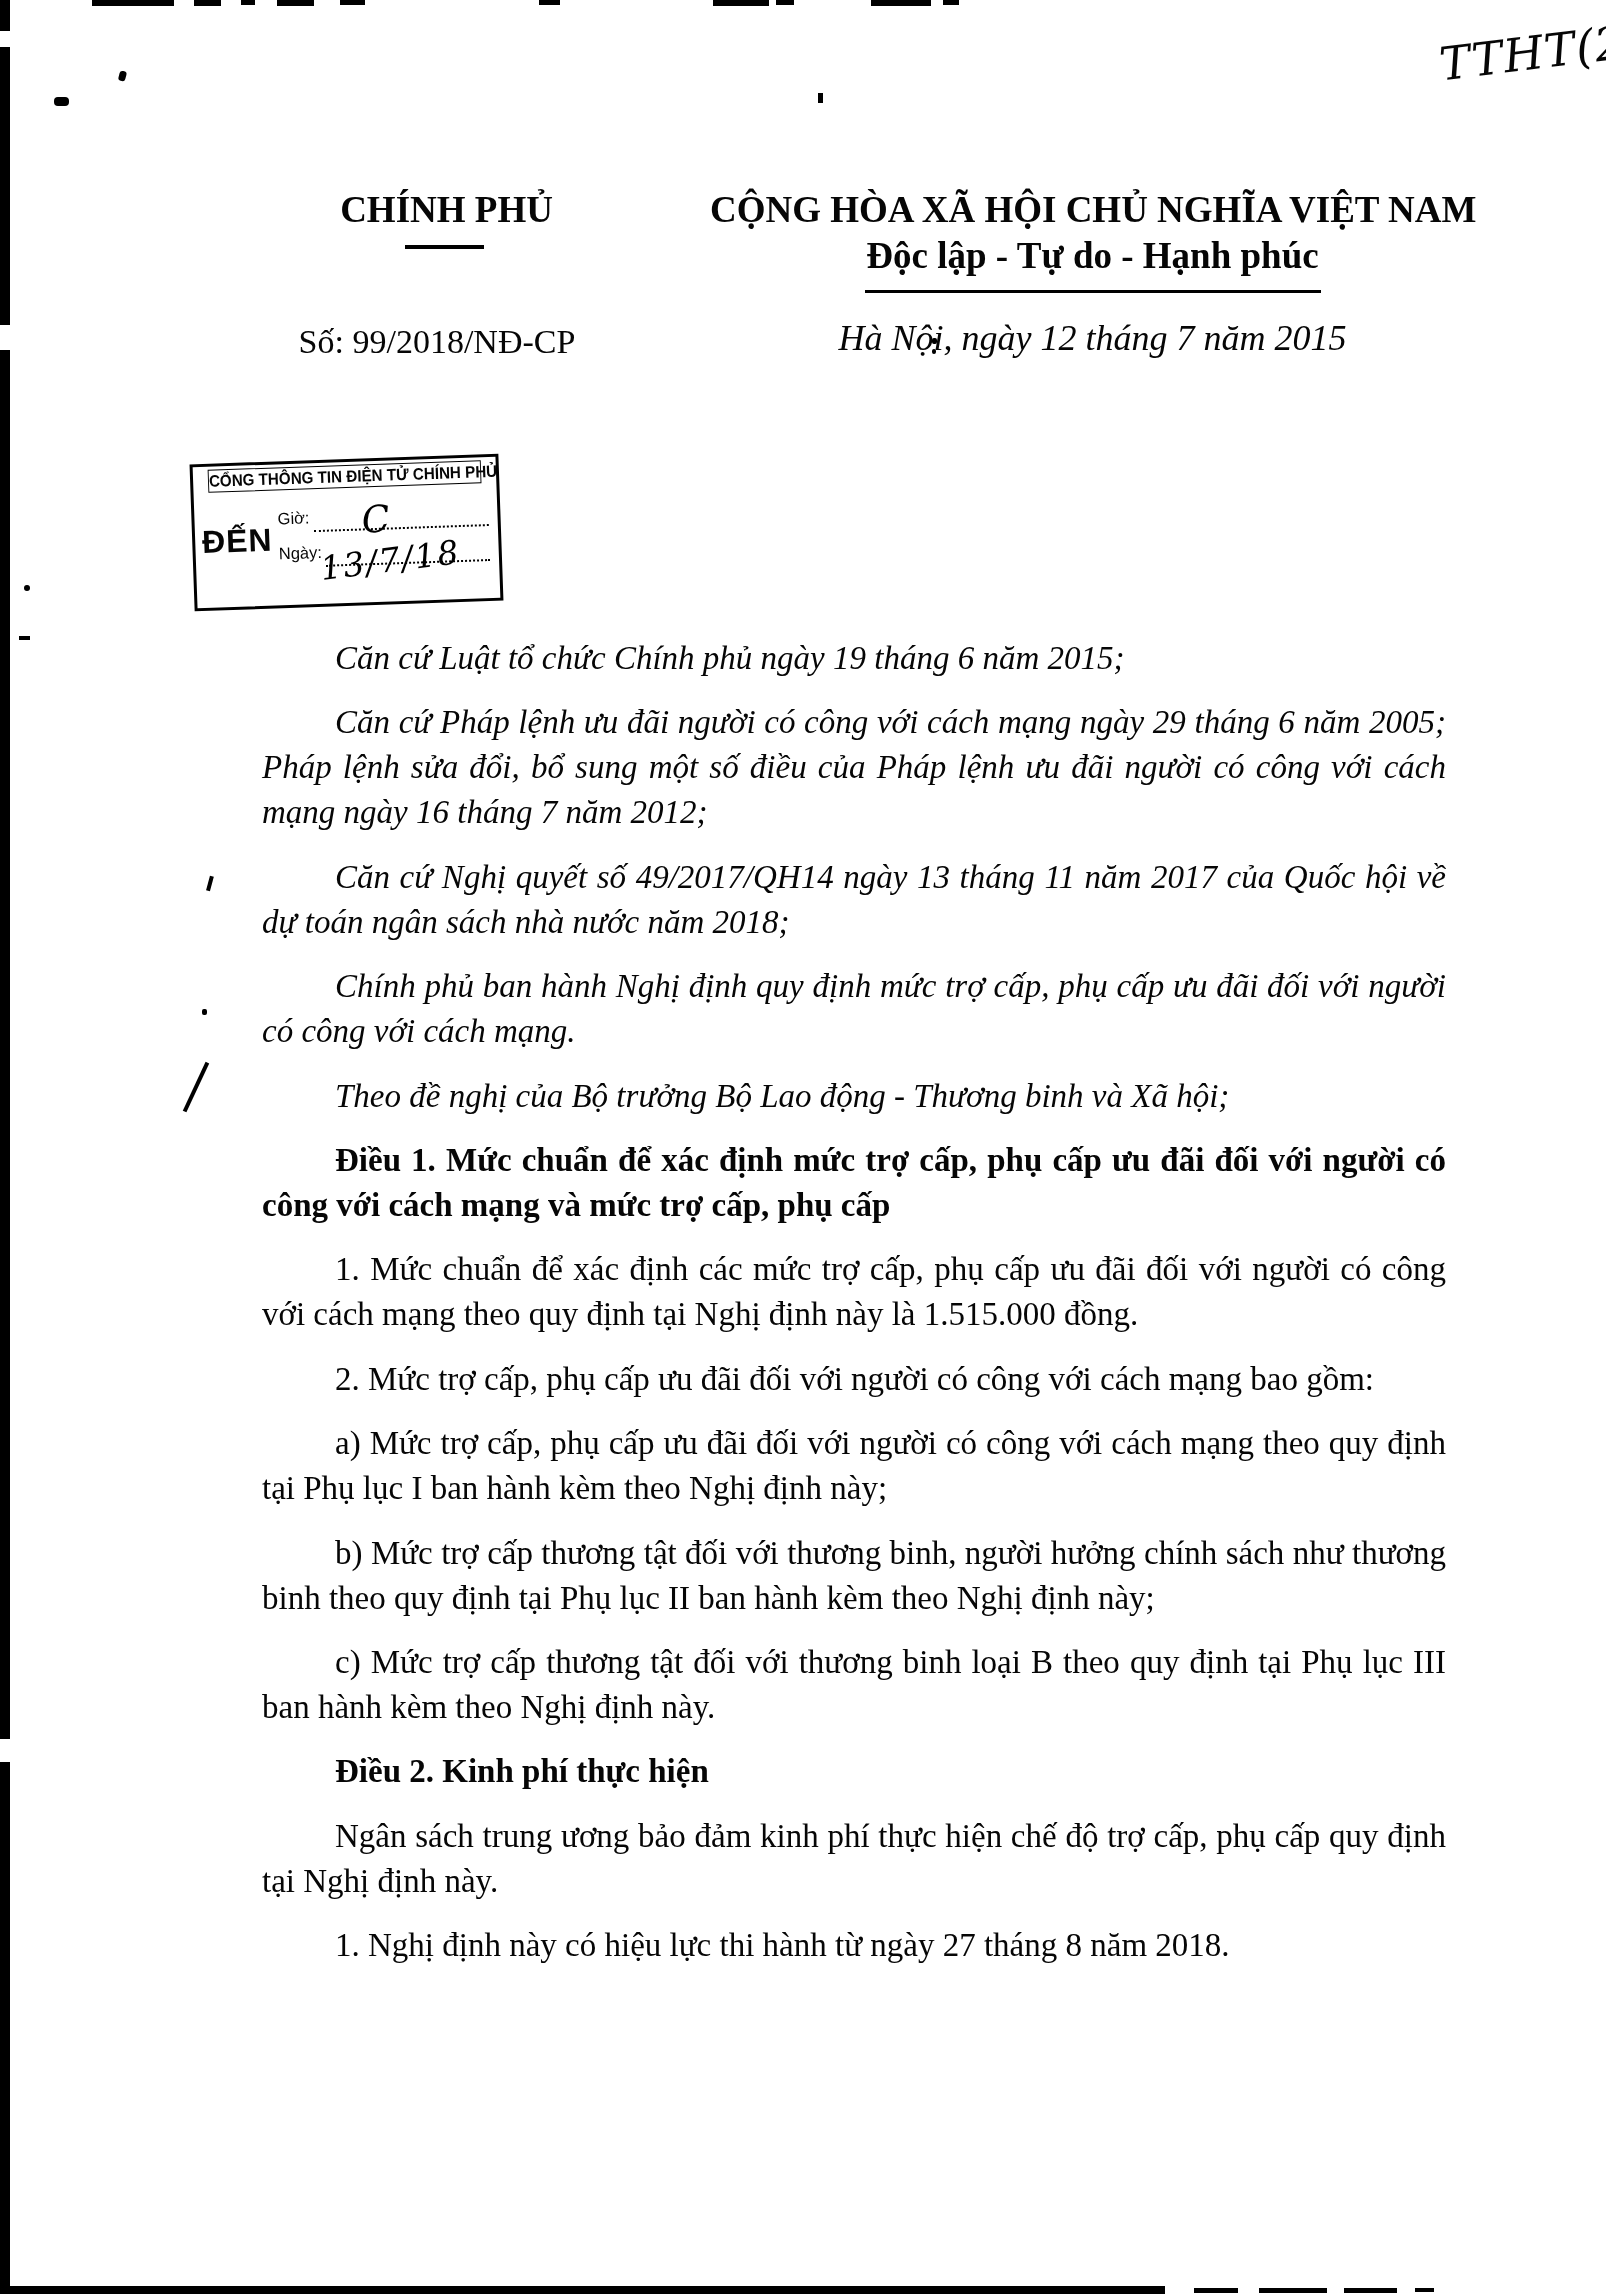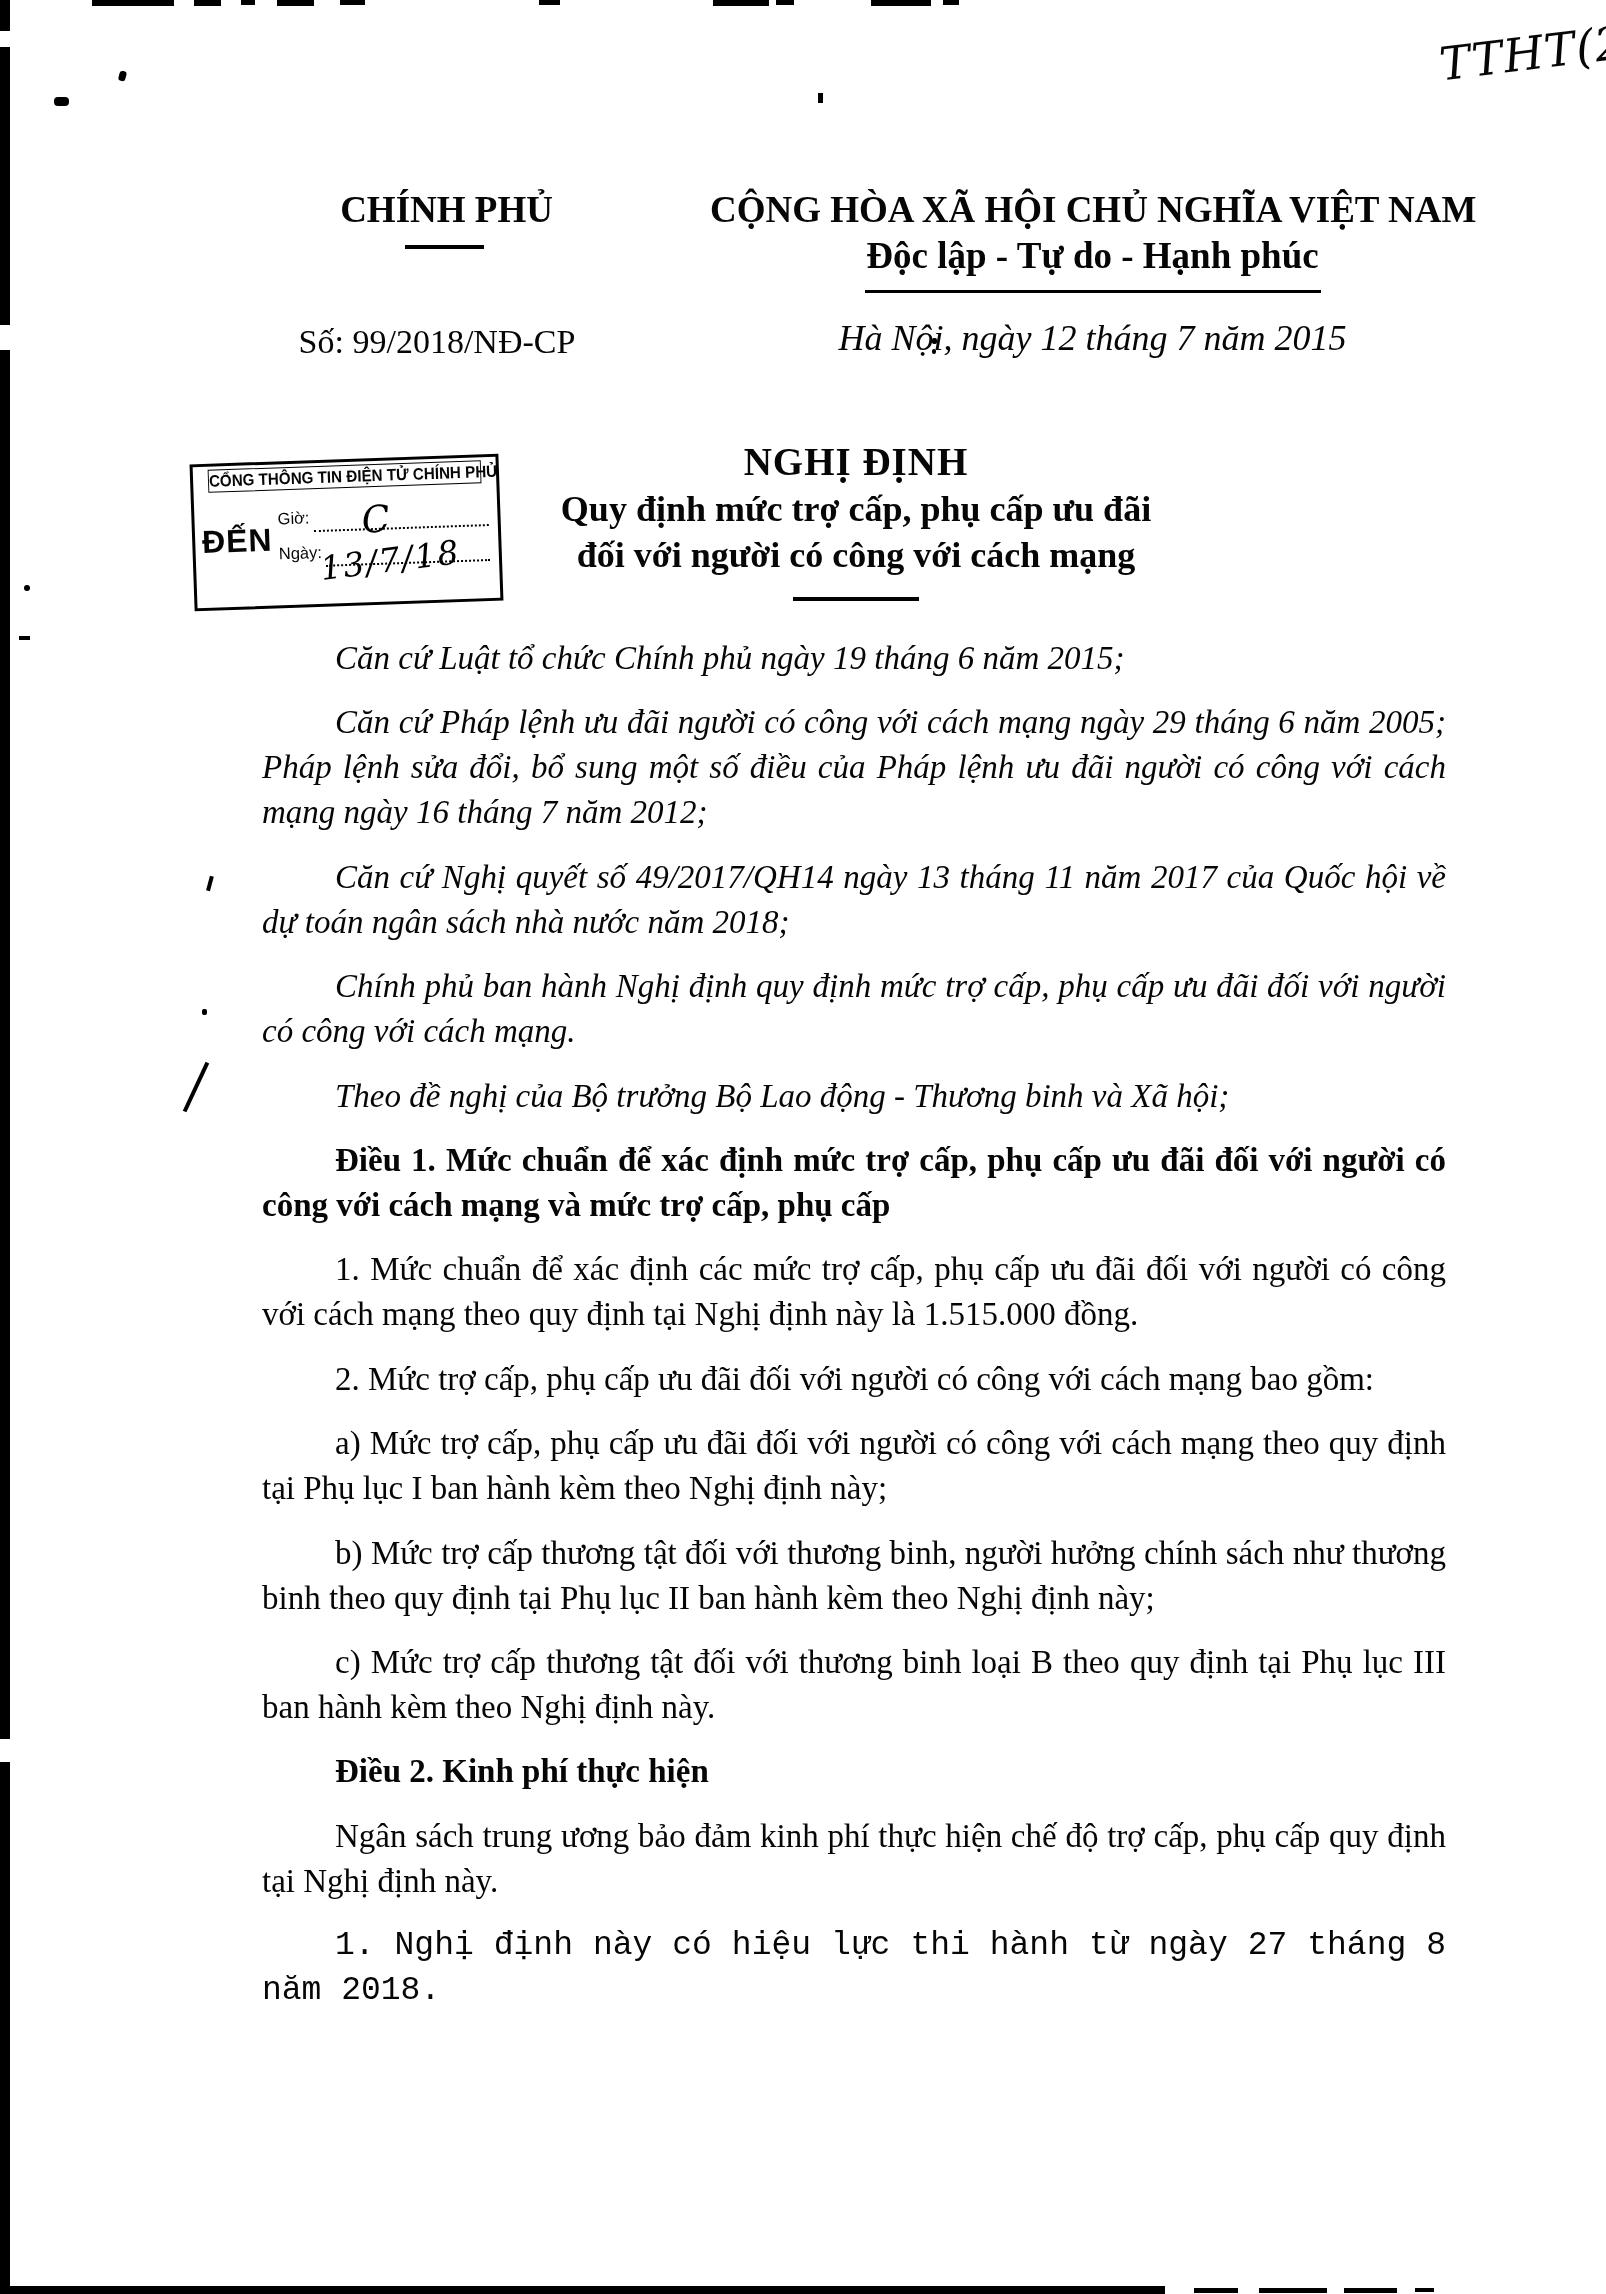"NGHỊ ĐỊNH" div.title-block { html: <div> <div>NGHỊ ĐỊNH</div> <div>Quy định mức trợ cấp, phụ cấp ưu đãi</div> <div>đối với người có công với cách mạng</div> <div></div> </div> -> none }
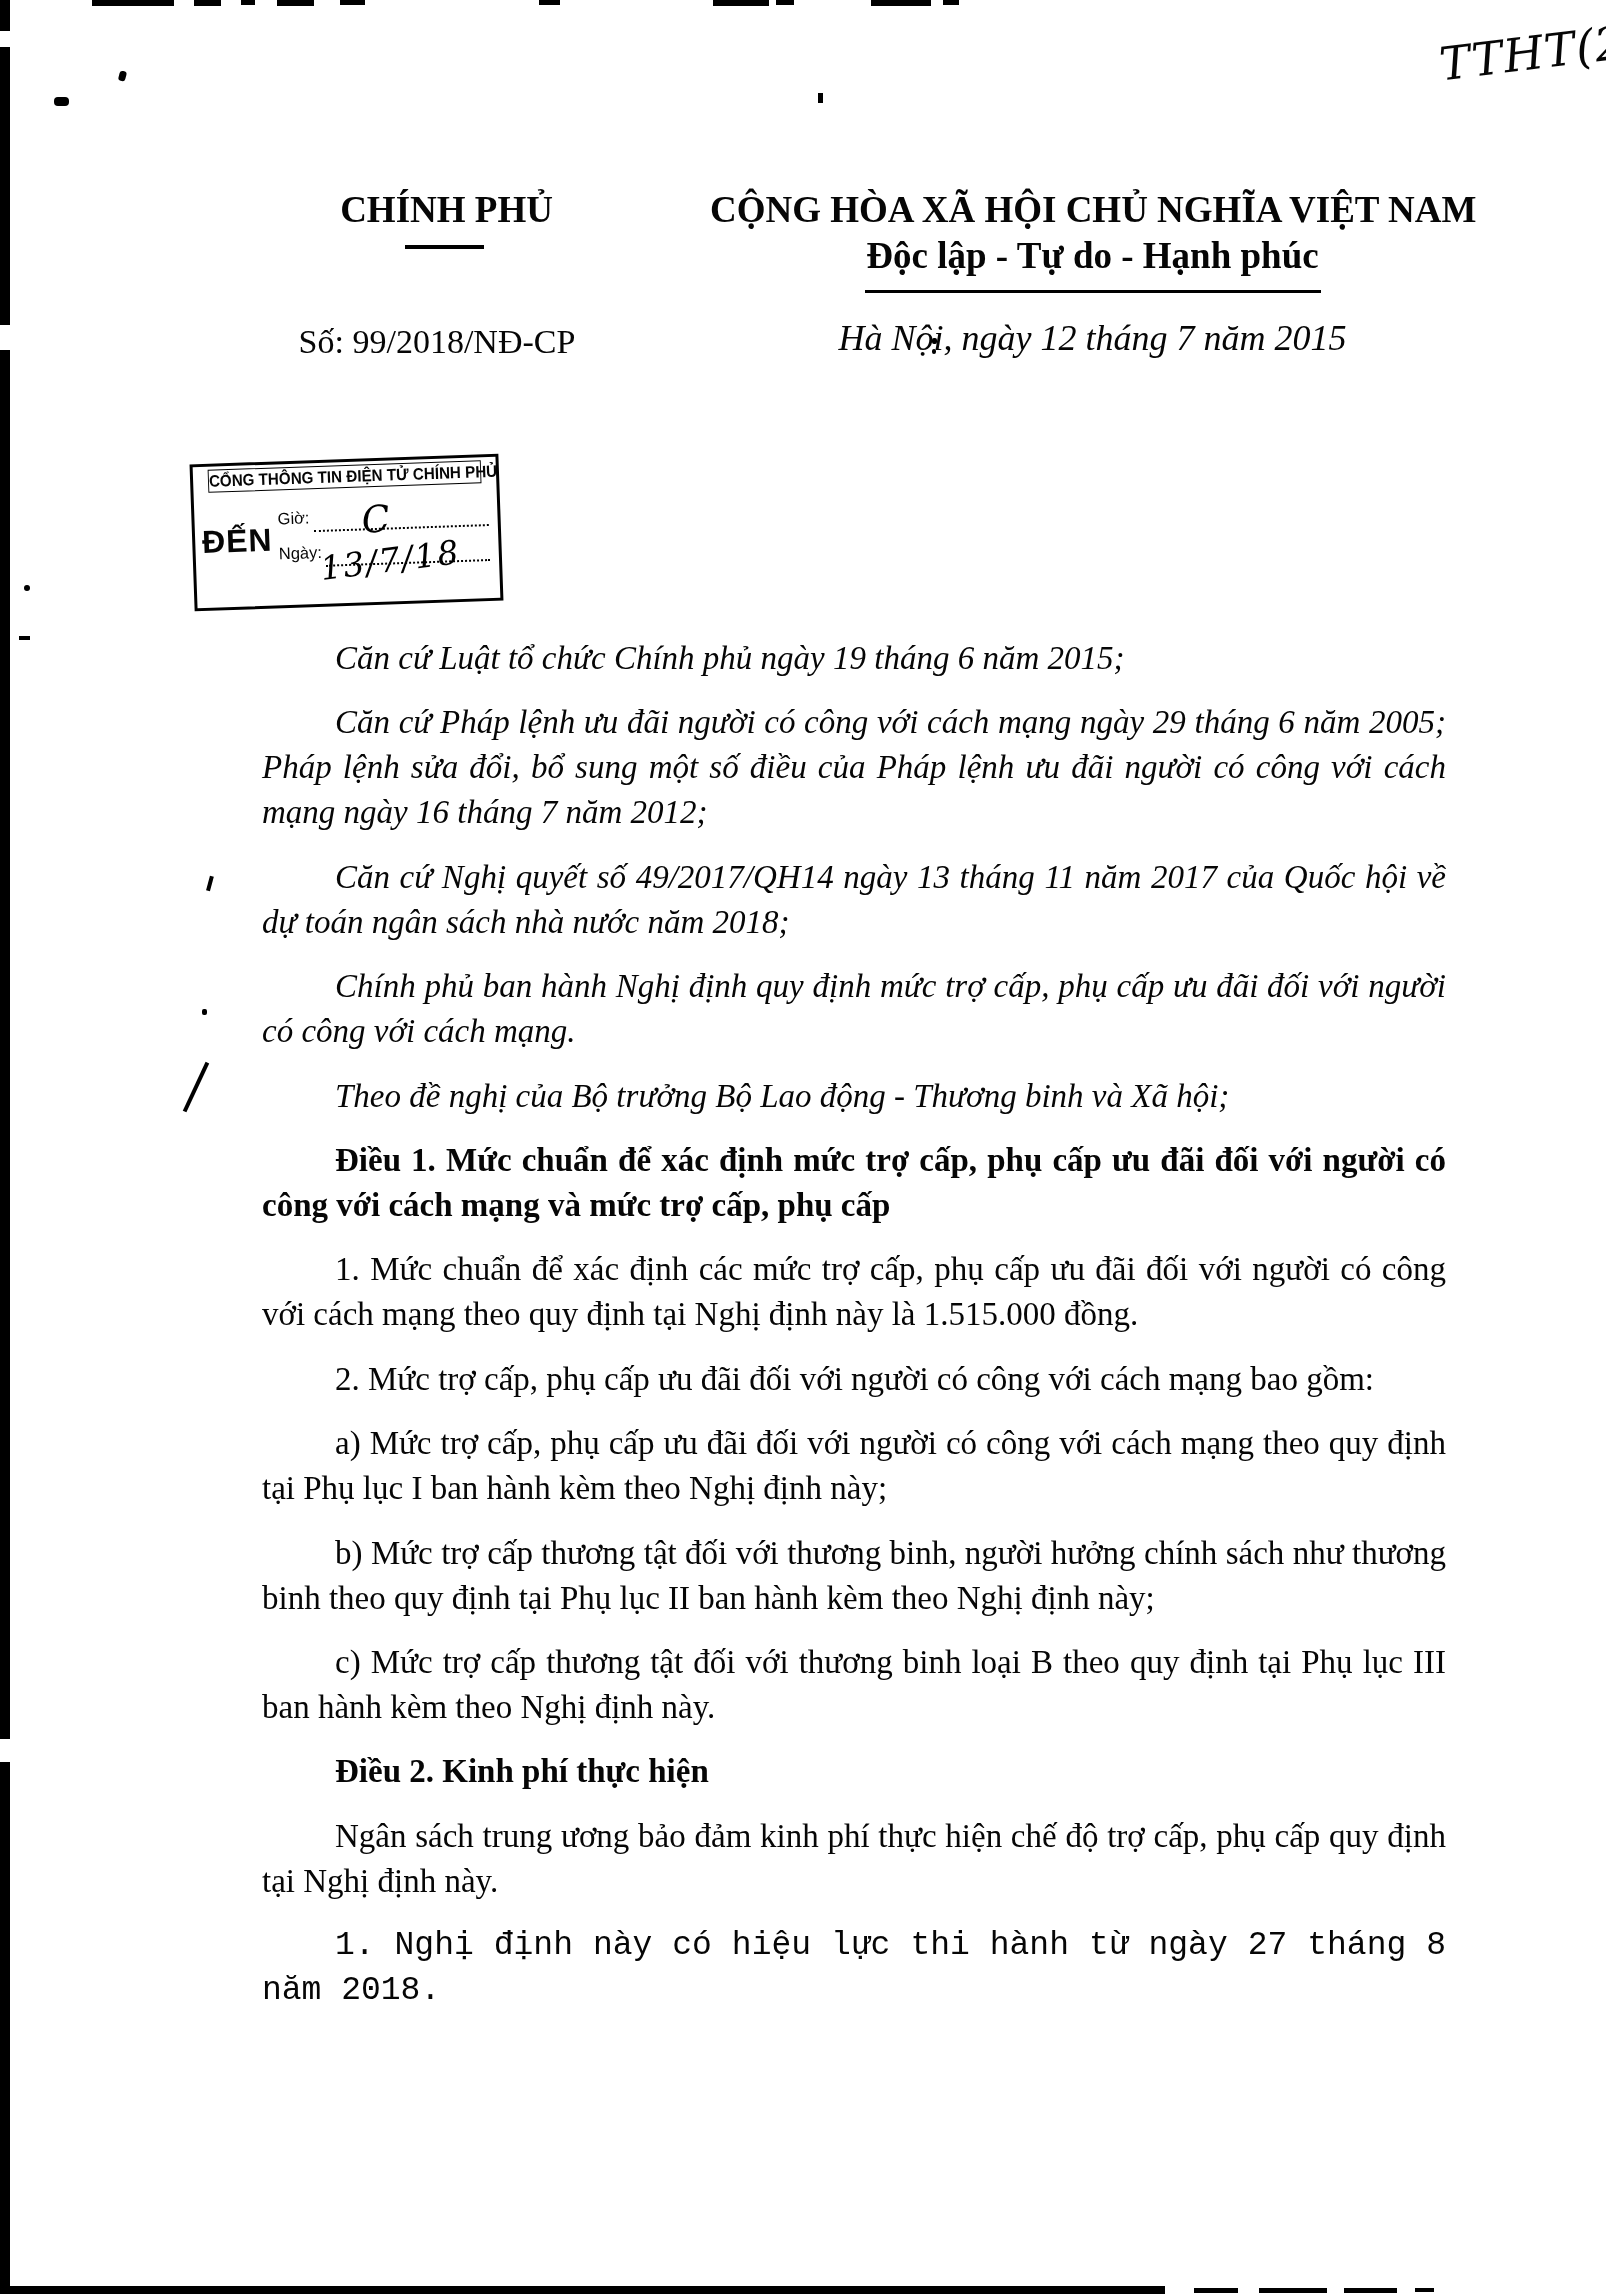"1. Nghị định này có" .para:last-child { font-family: Liberation Mono, monospace -> none }
